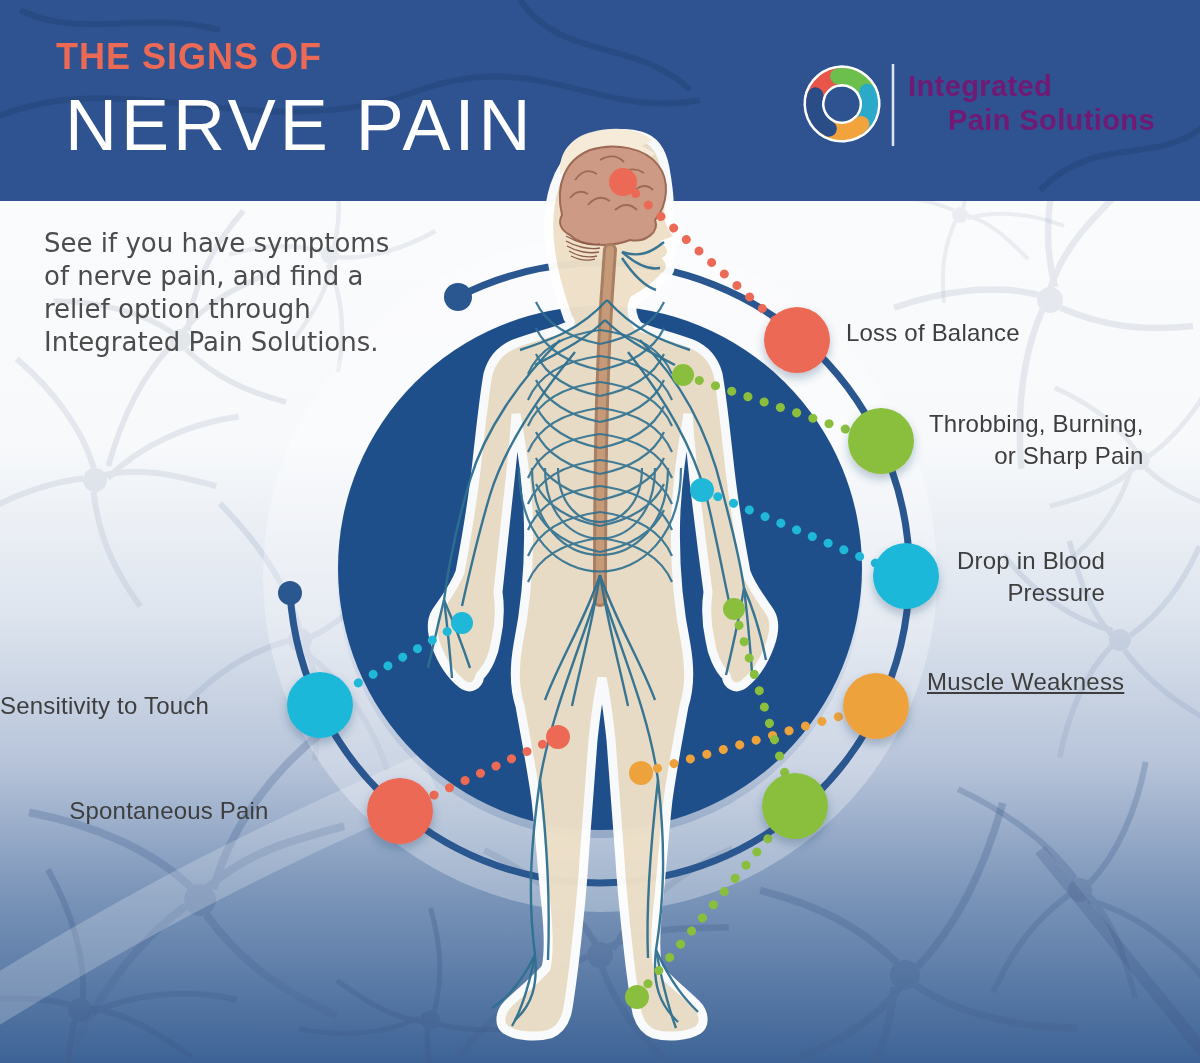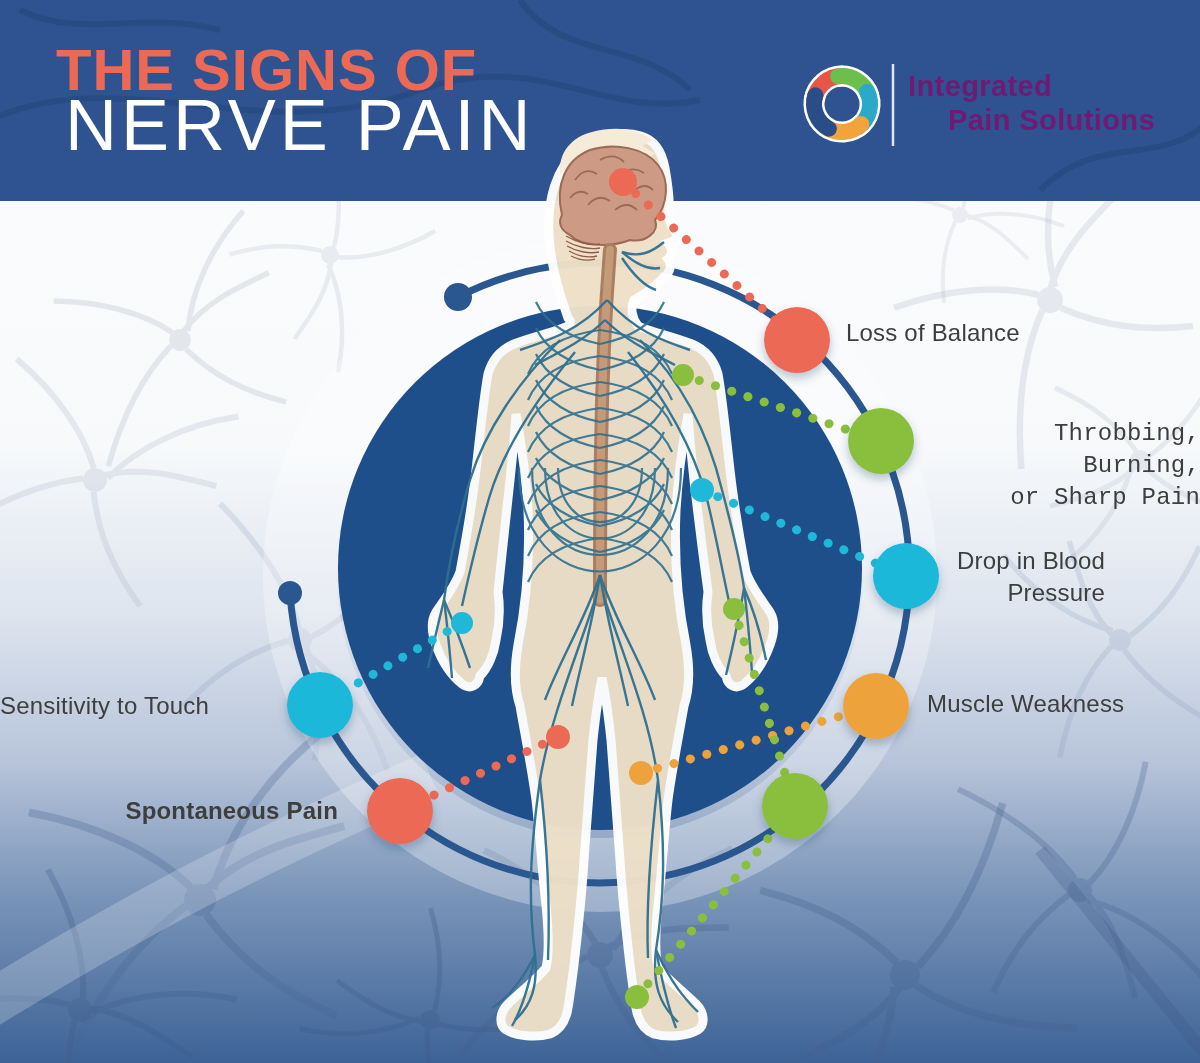"THE SIGNS OF" .title1 { font-size: 58px -> 36px }
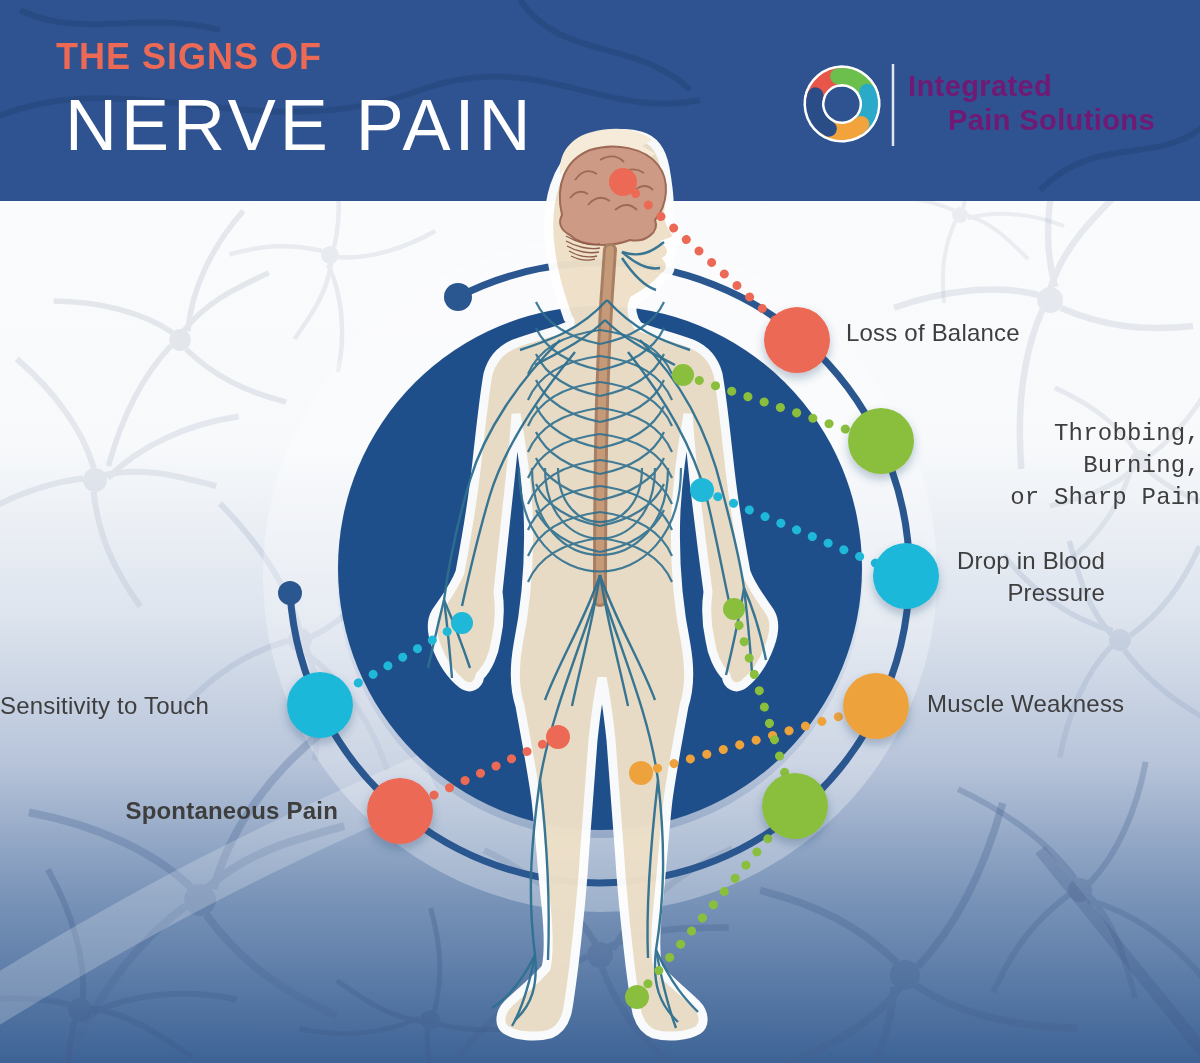"See if you have symptoms" div.txt { html: none -> <div> <div>See if you have symptoms</div> <div>of nerve pain, and find a</div> <div>relief option through</div> <div>Integrated Pain Solutions.</div> </div> }
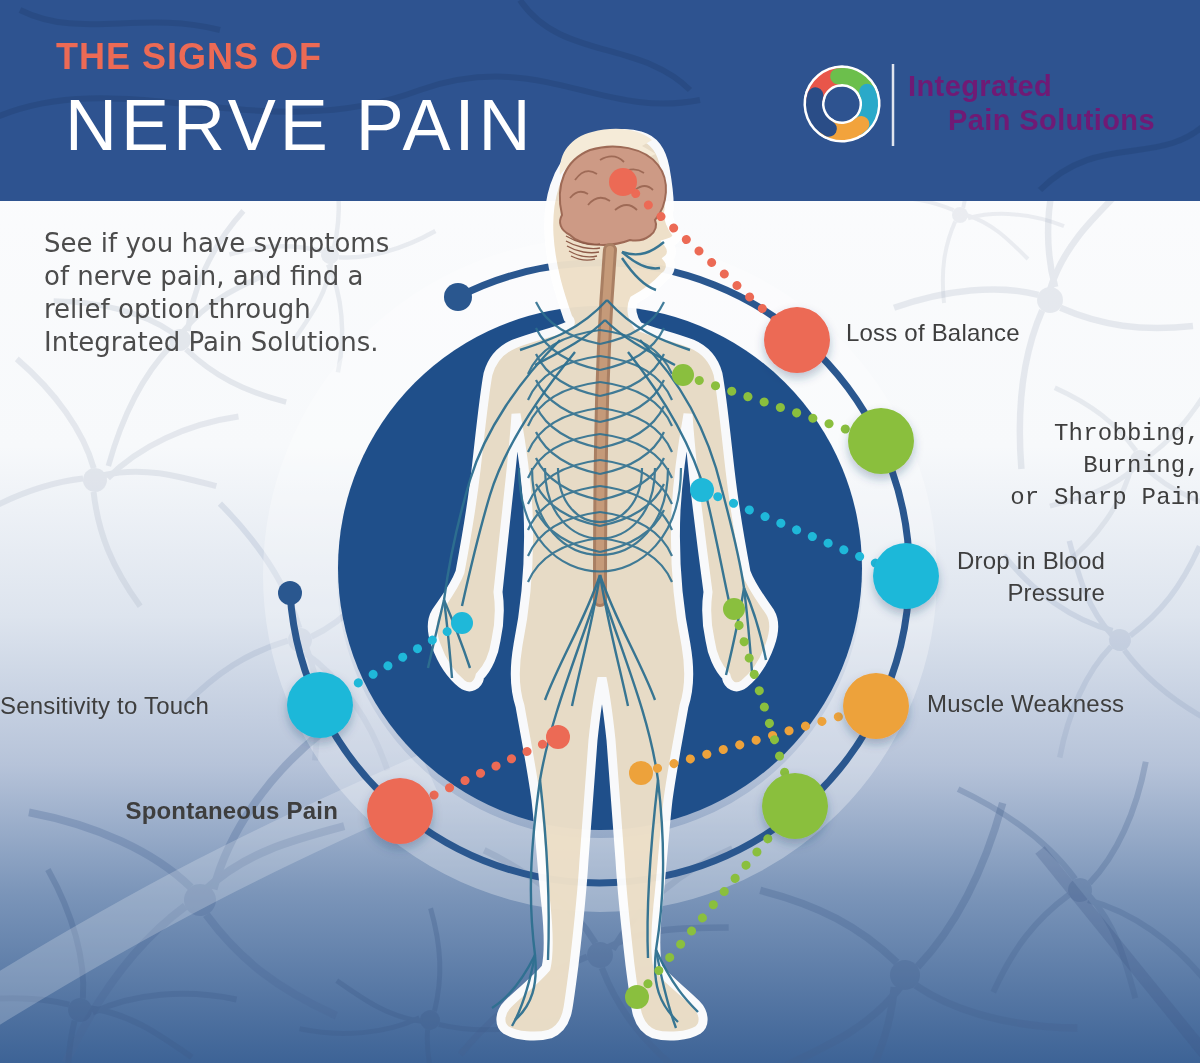"Throbbing, Burning," .lbl-throb { font-family: Liberation Mono, monospace -> none; top: 418px -> 408px }
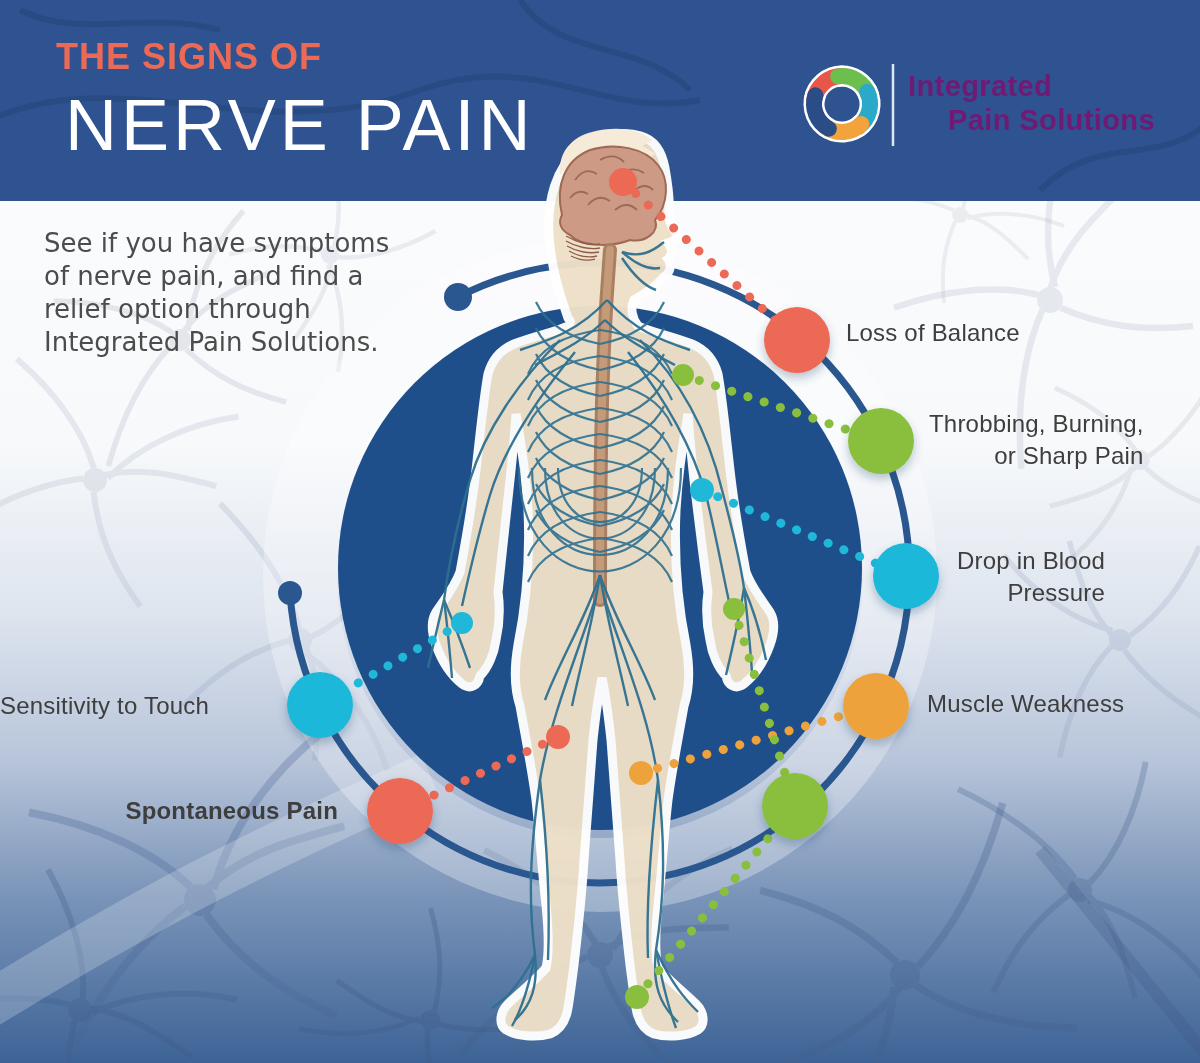"Muscle Weakness" .lbl-muscle { text-decoration: none -> underline; top: 688px -> 666px }
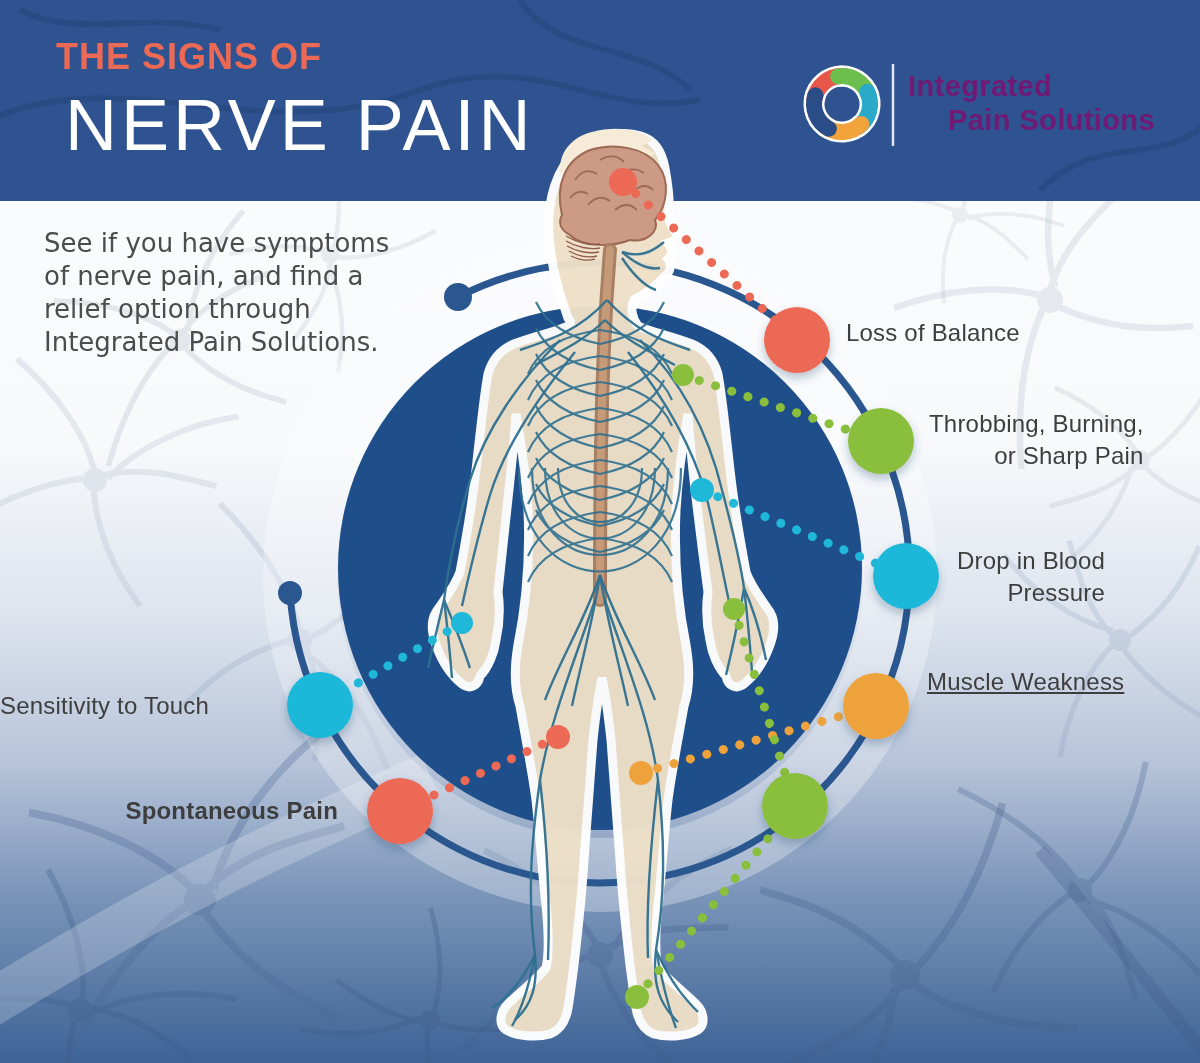"Spontaneous Pain" .lbl-spont { font-weight: bold -> none; text-align: right -> center }
